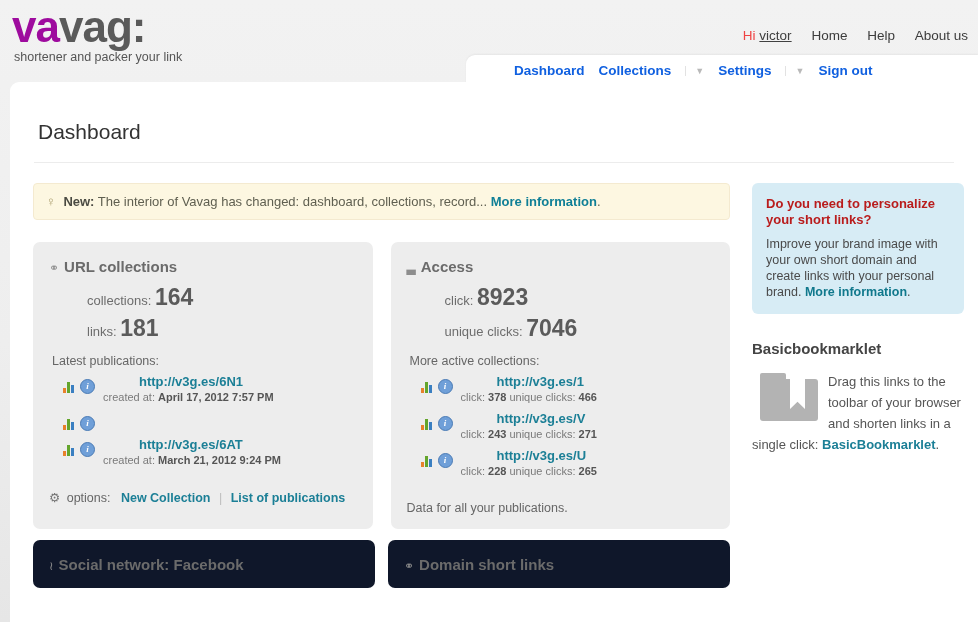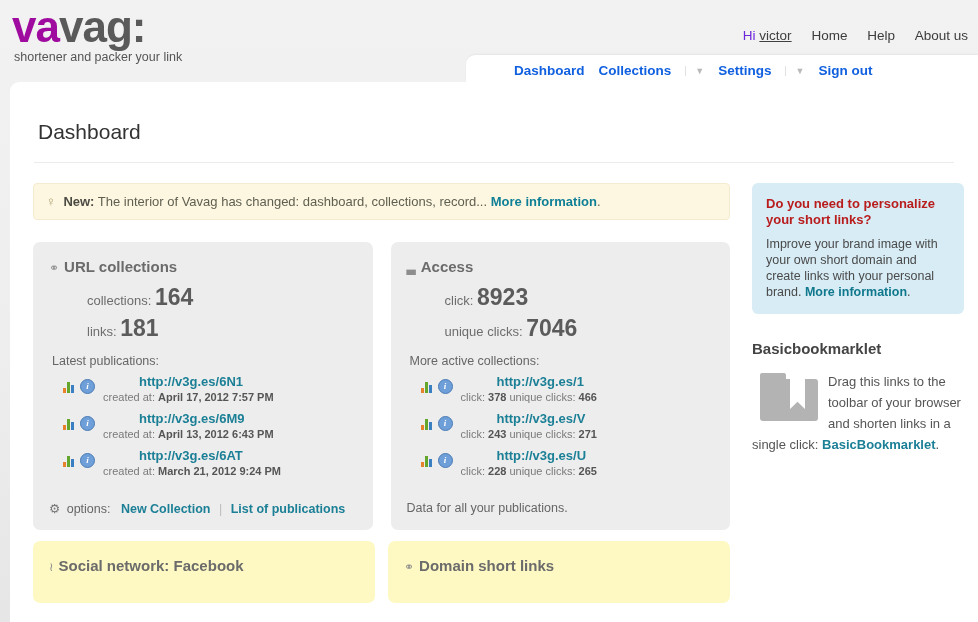"Hi" .top-links .hi { color: #6d28d9 -> #ef4444 }
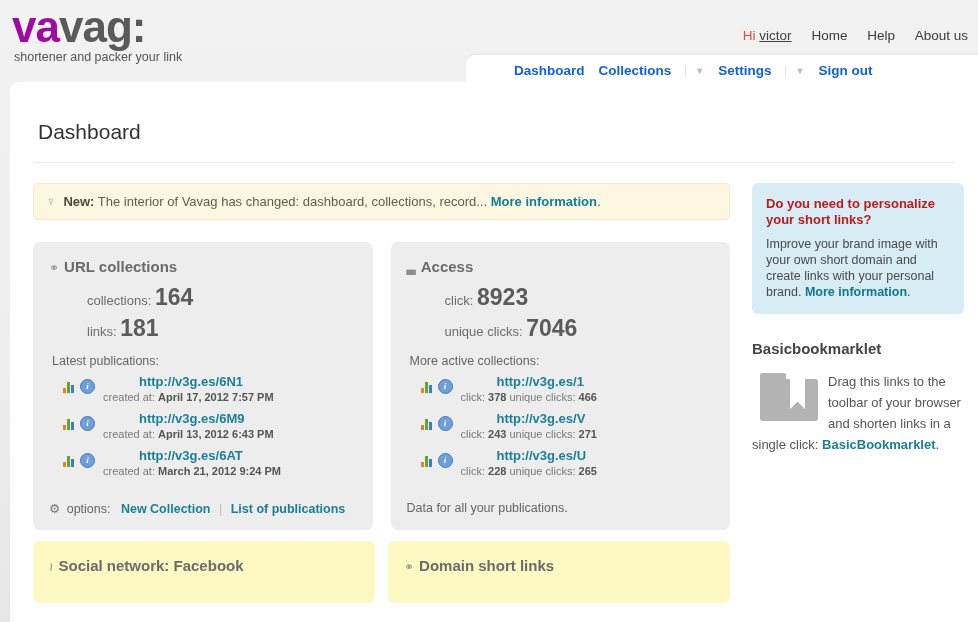"http://v3g.es/6M9" span.item-text { html: <span> <a>http://v3g.es/6M9</a> <span><span>created at:</span> <b>April 13, 2012 6:43 PM</b></span> </span> -> none }
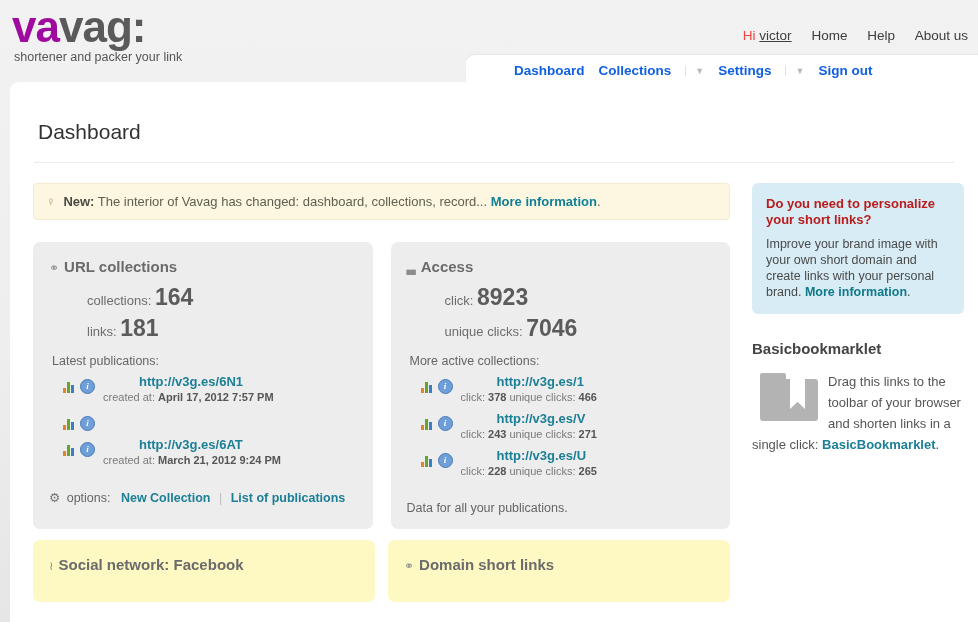"≀ Social network: Facebook" .panel-bottom { background: #fef9c3 -> #0f172a; height: 62px -> 48px }
